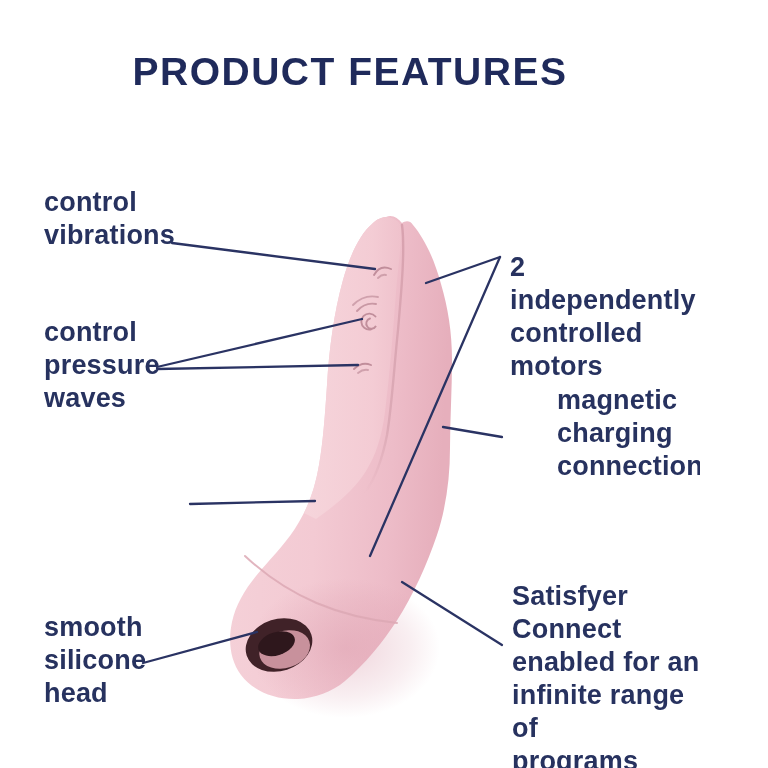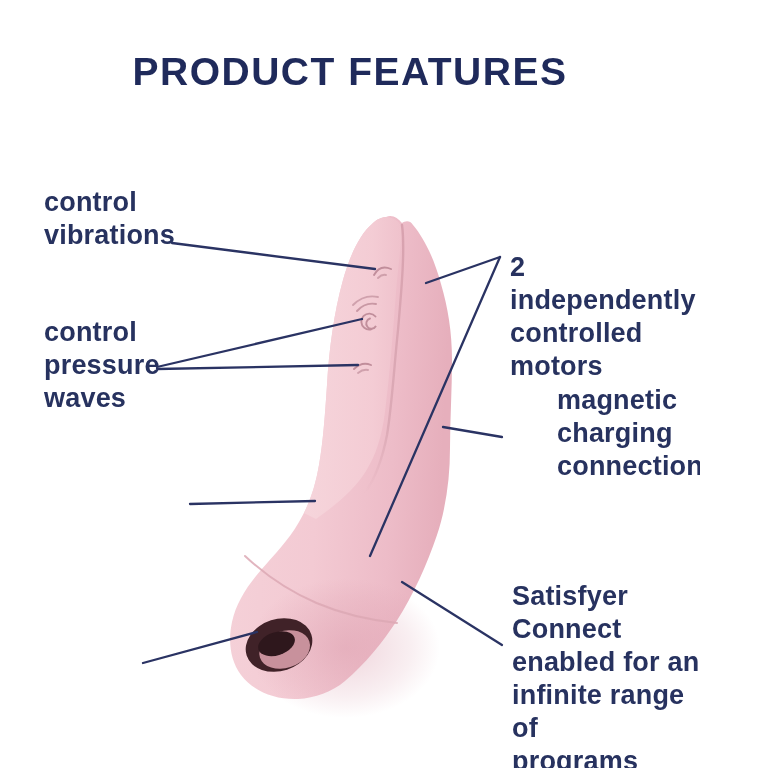"smooth" div.label { html: none -> <div>smooth silicone head</div> }
